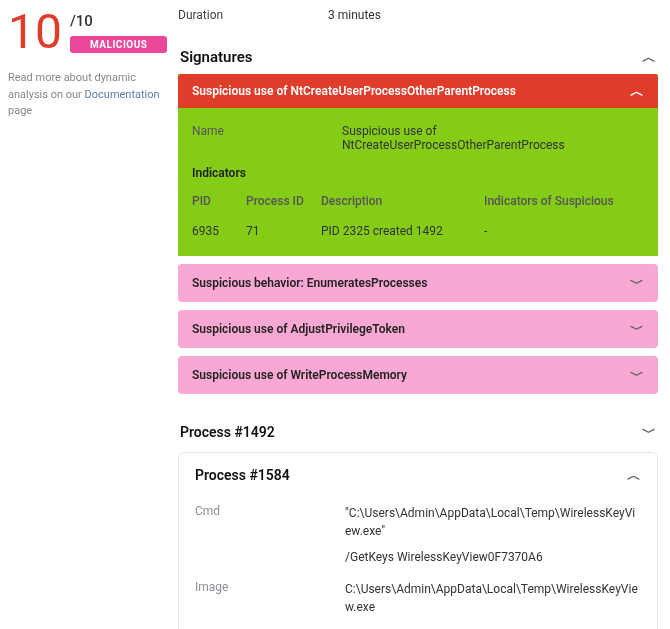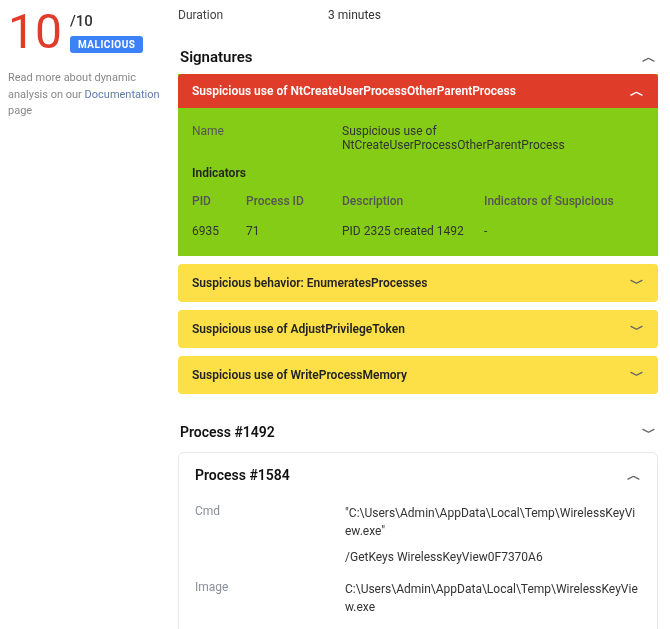"MALICIOUS" .badge { background: #3b82f6 -> #ec4899; padding: 3px 8px -> 3px 20px }
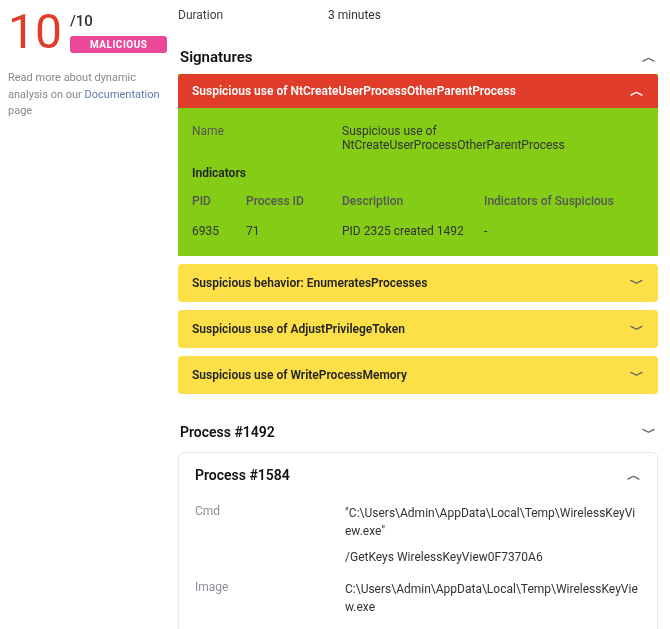"Process ID" .col-proc { width: 96px -> 75px }
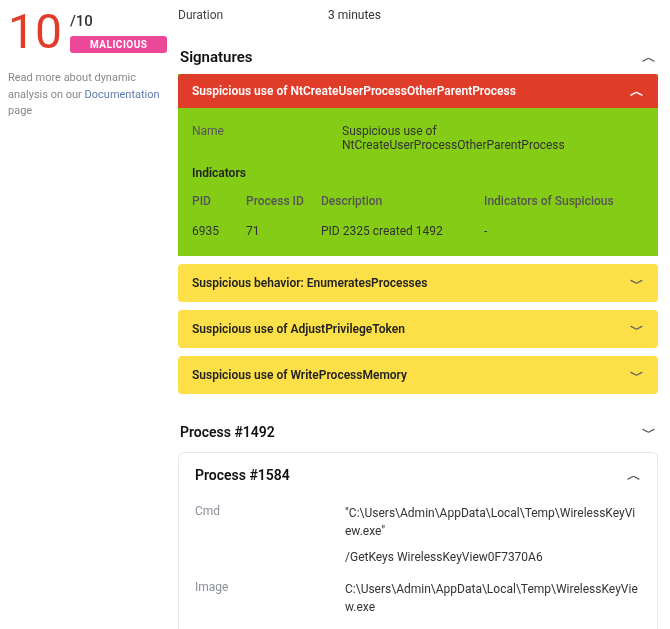"Suspicious behavior: EnumeratesProcesses" .sig-collapsed { background: #fde047 -> #f9a8d4 }
